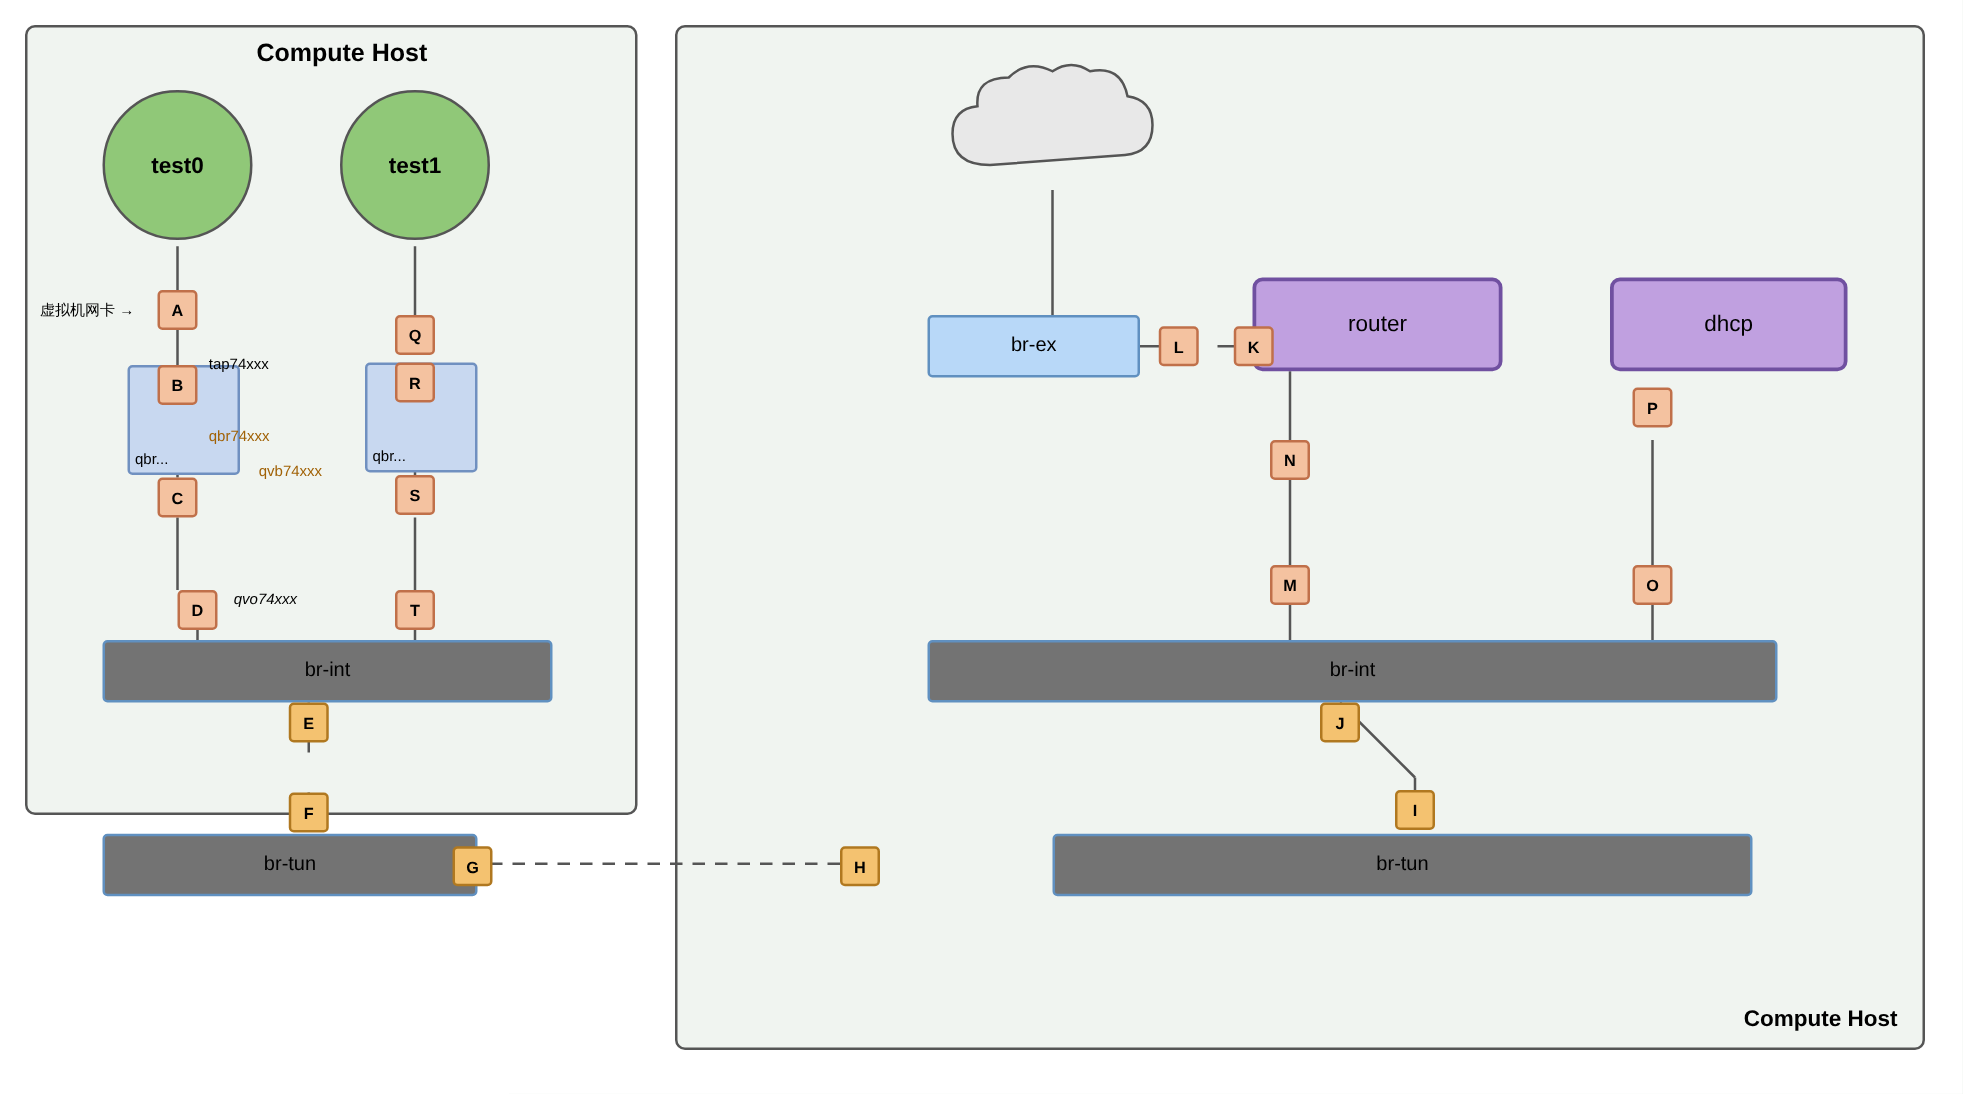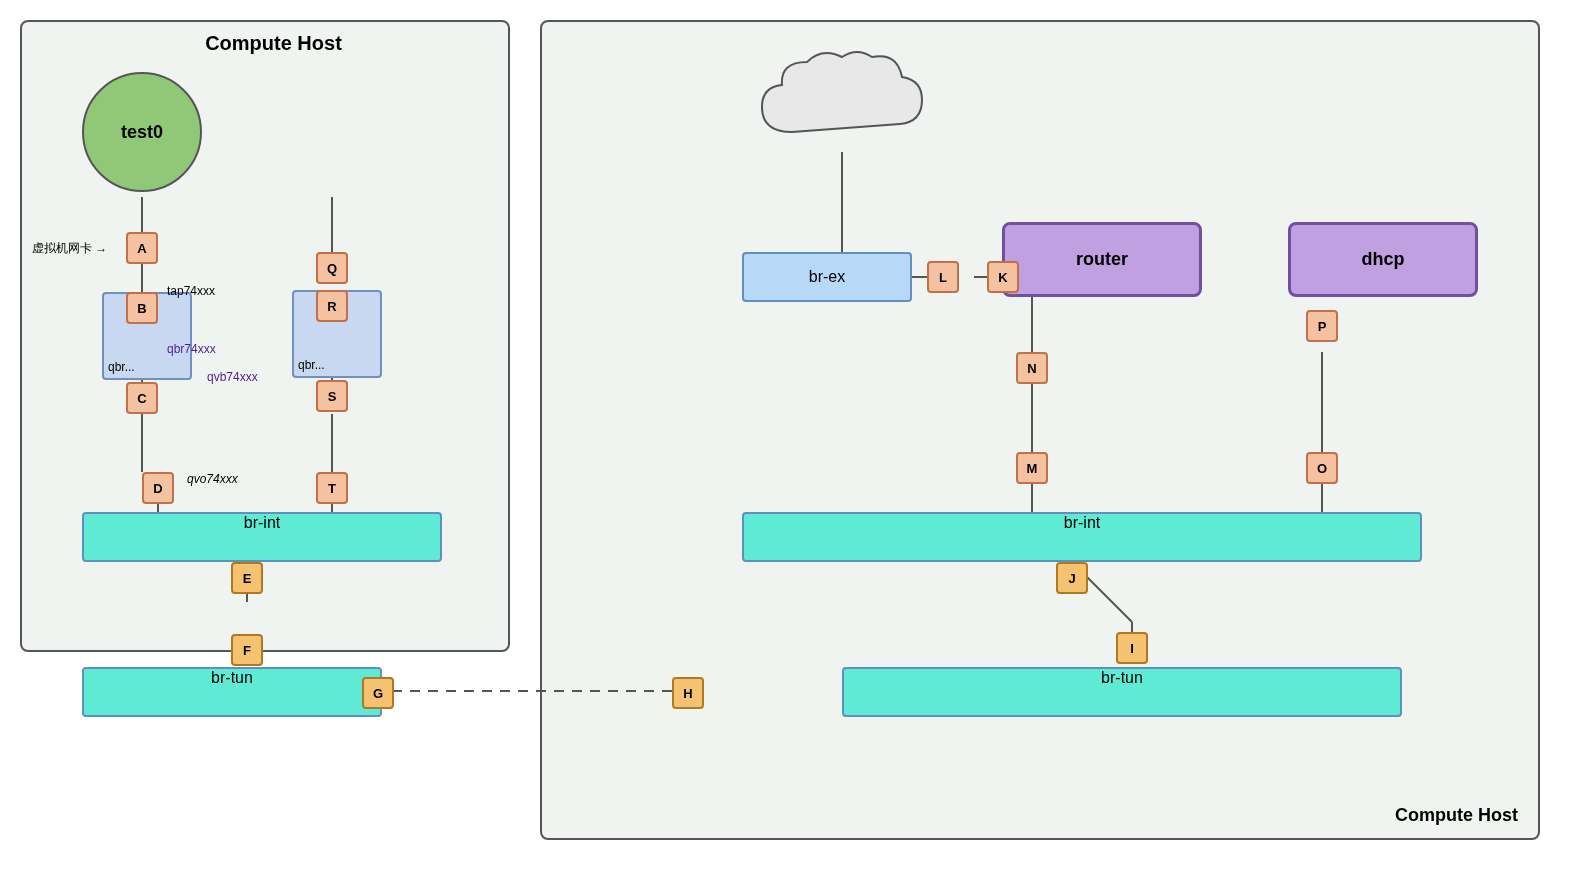"test1" div.vm-circle { html: none -> <div> <span>test1</span> </div> }
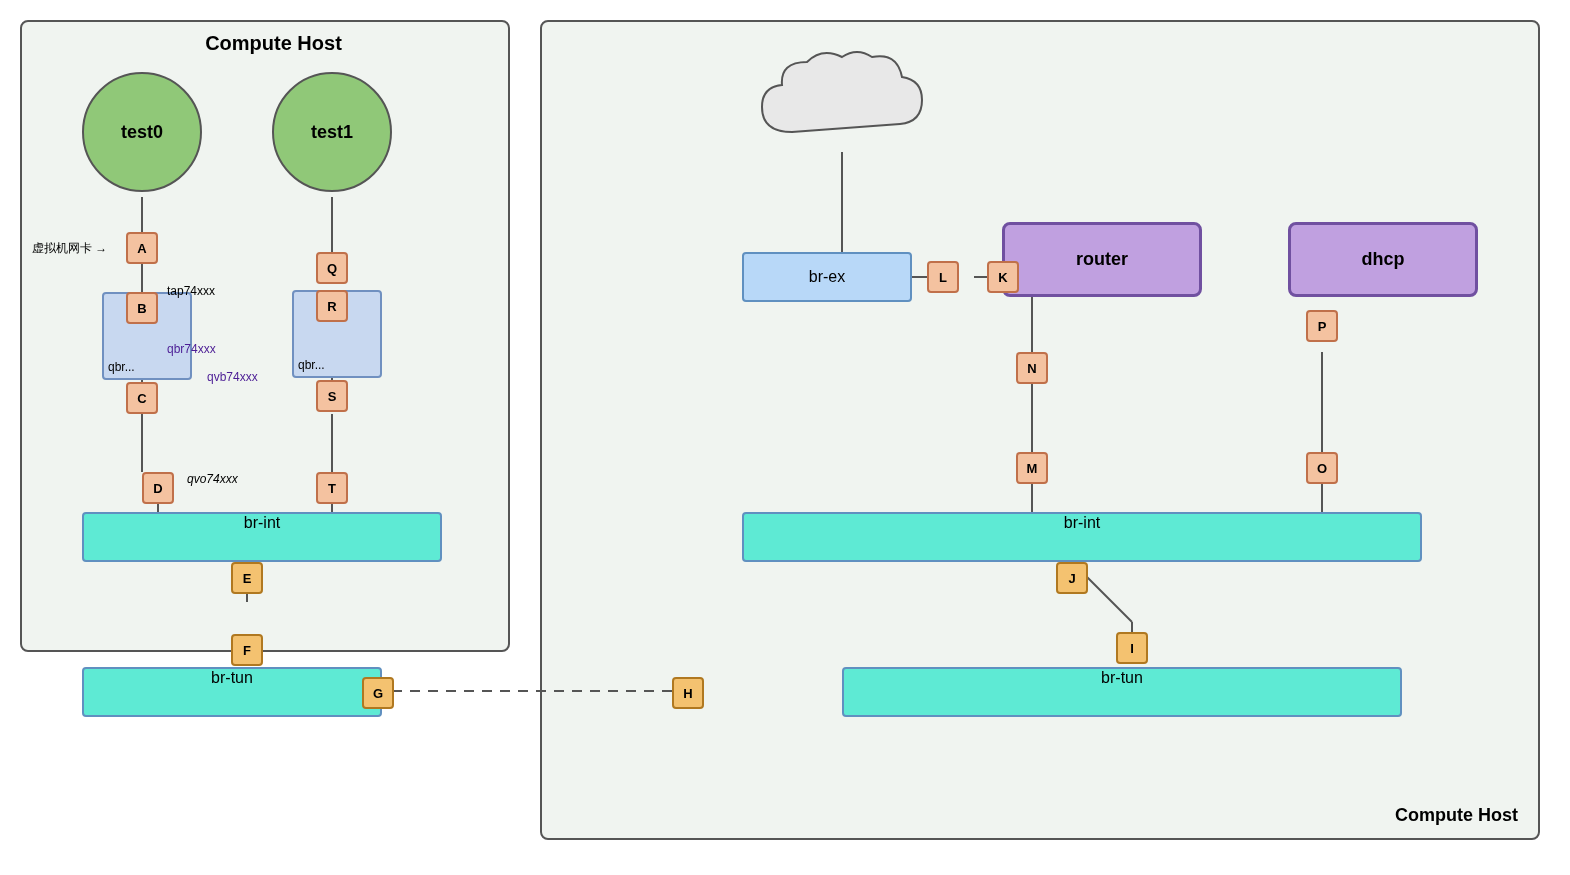"router" .router-box { font-weight: bold -> normal }
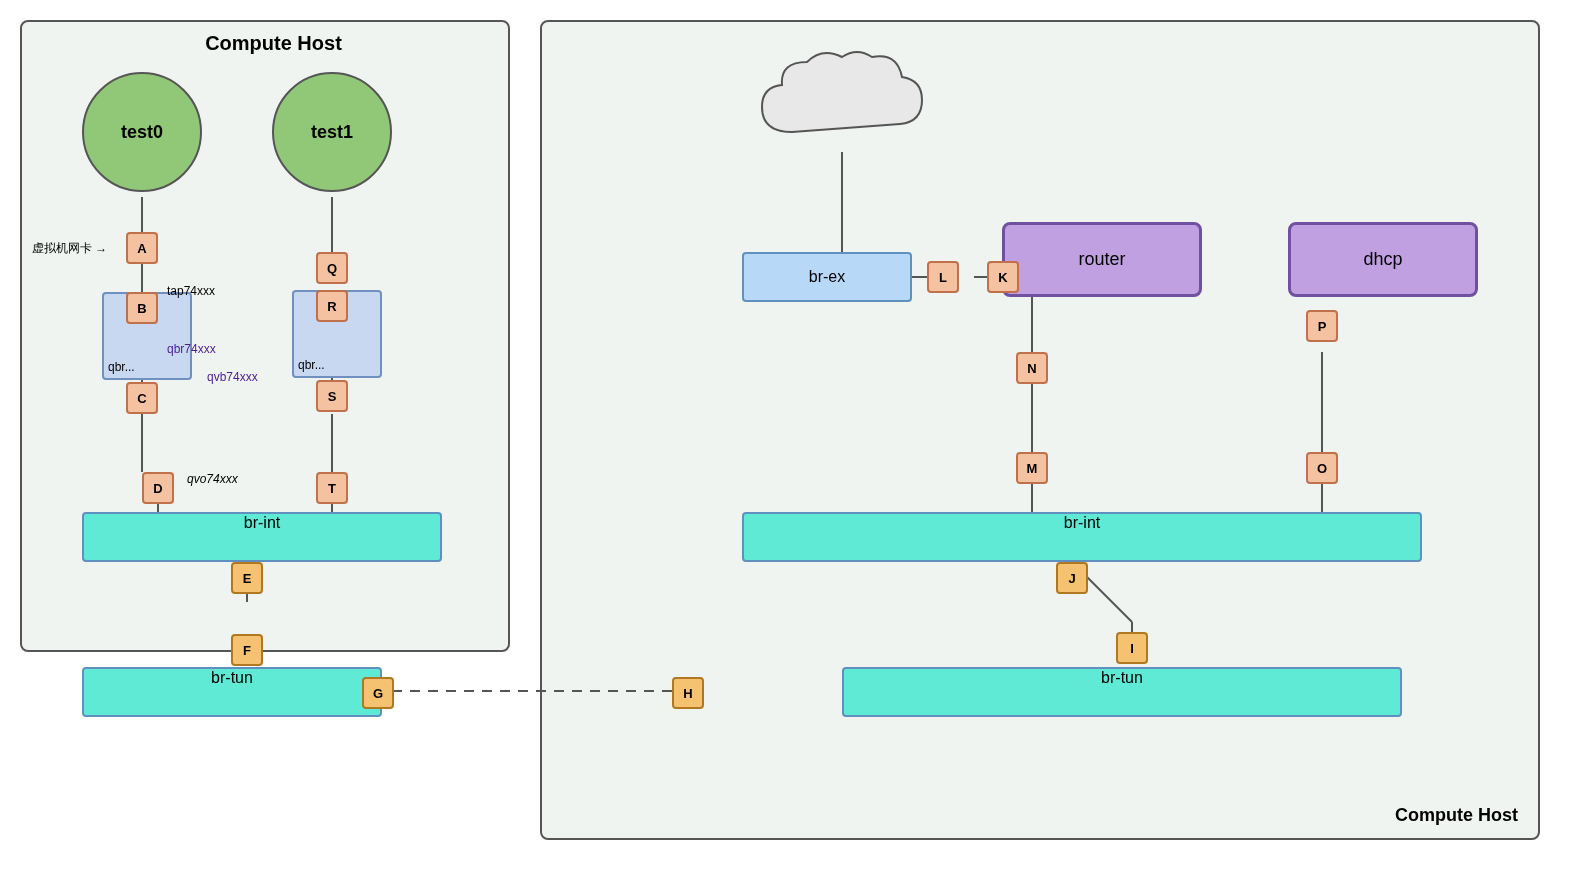"qbr74xxx" .label-magenta { color: #4c1d95 -> #a16207 }
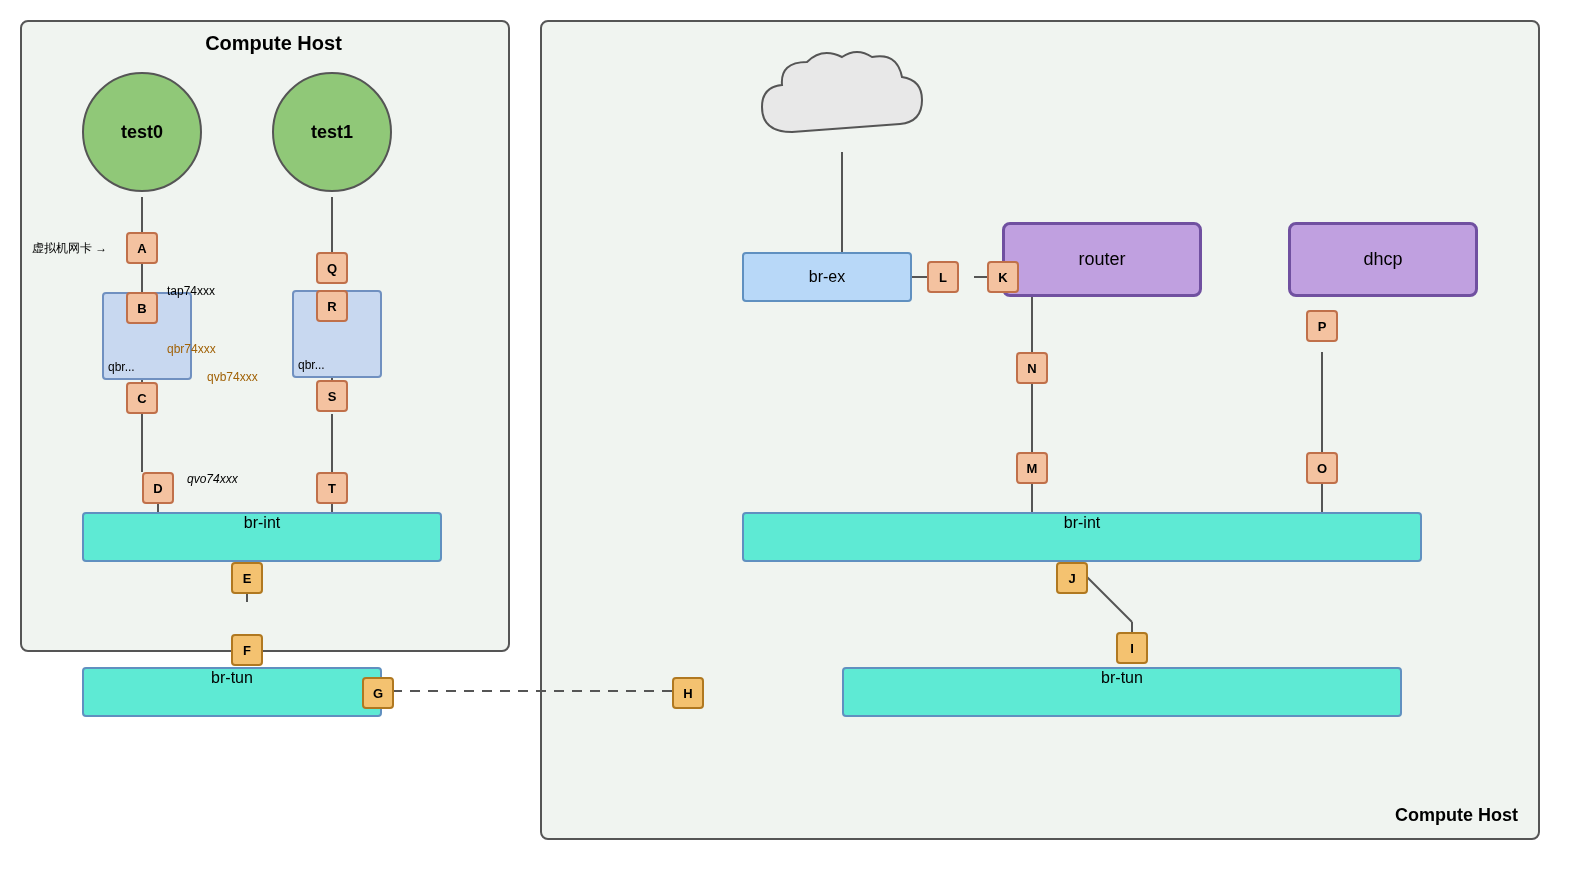"br-int" .bridge-box { align-items: none -> center; background: #5eead4 -> #737373 }
